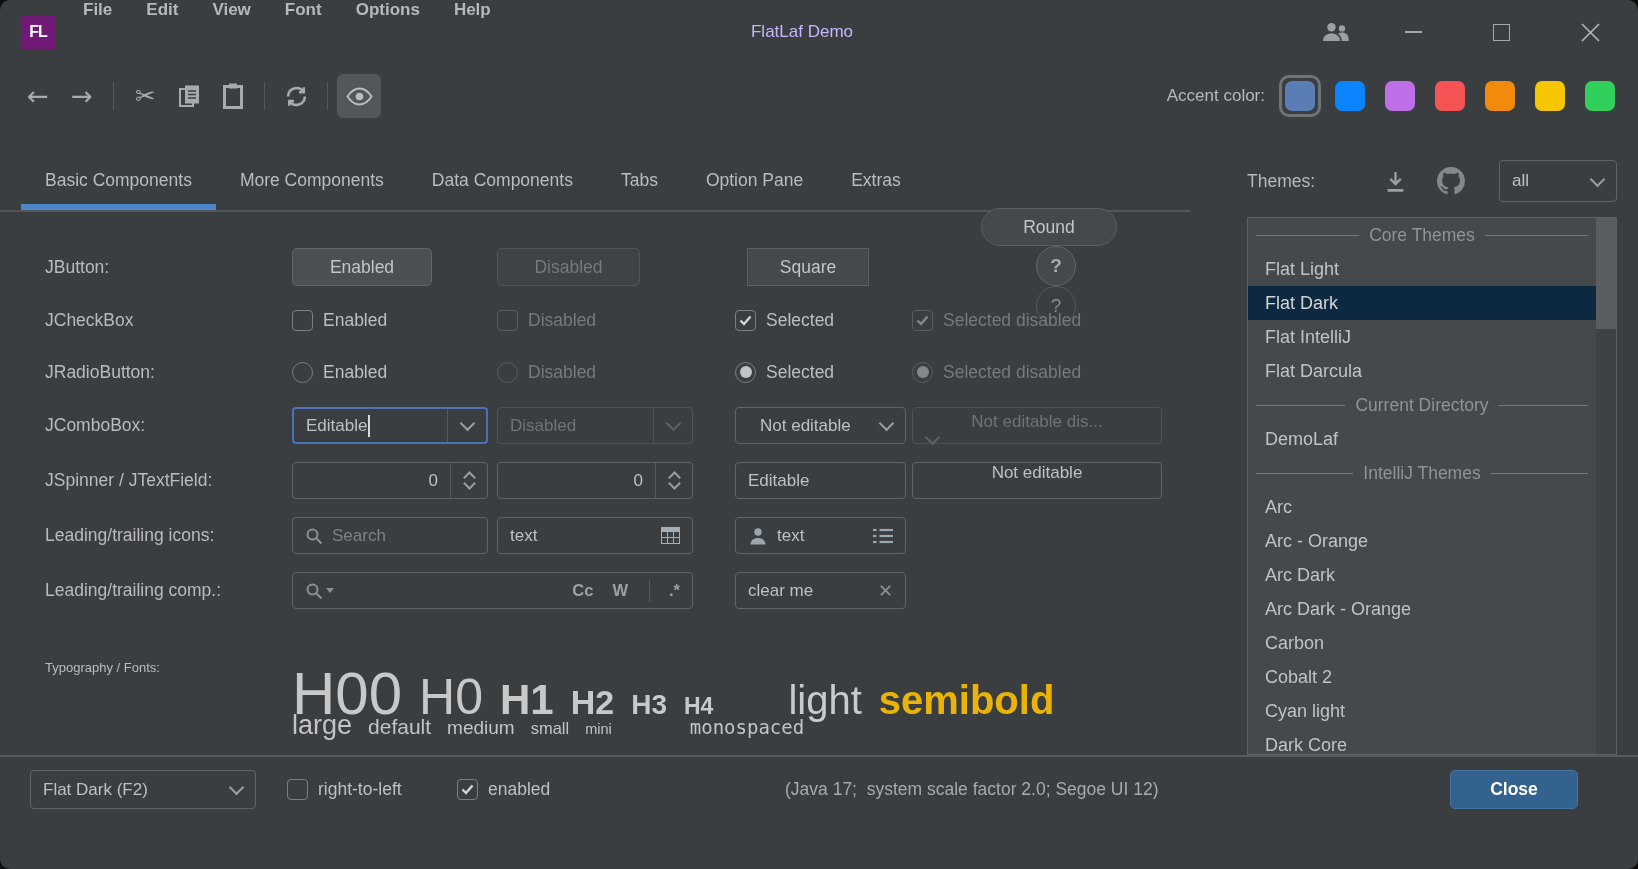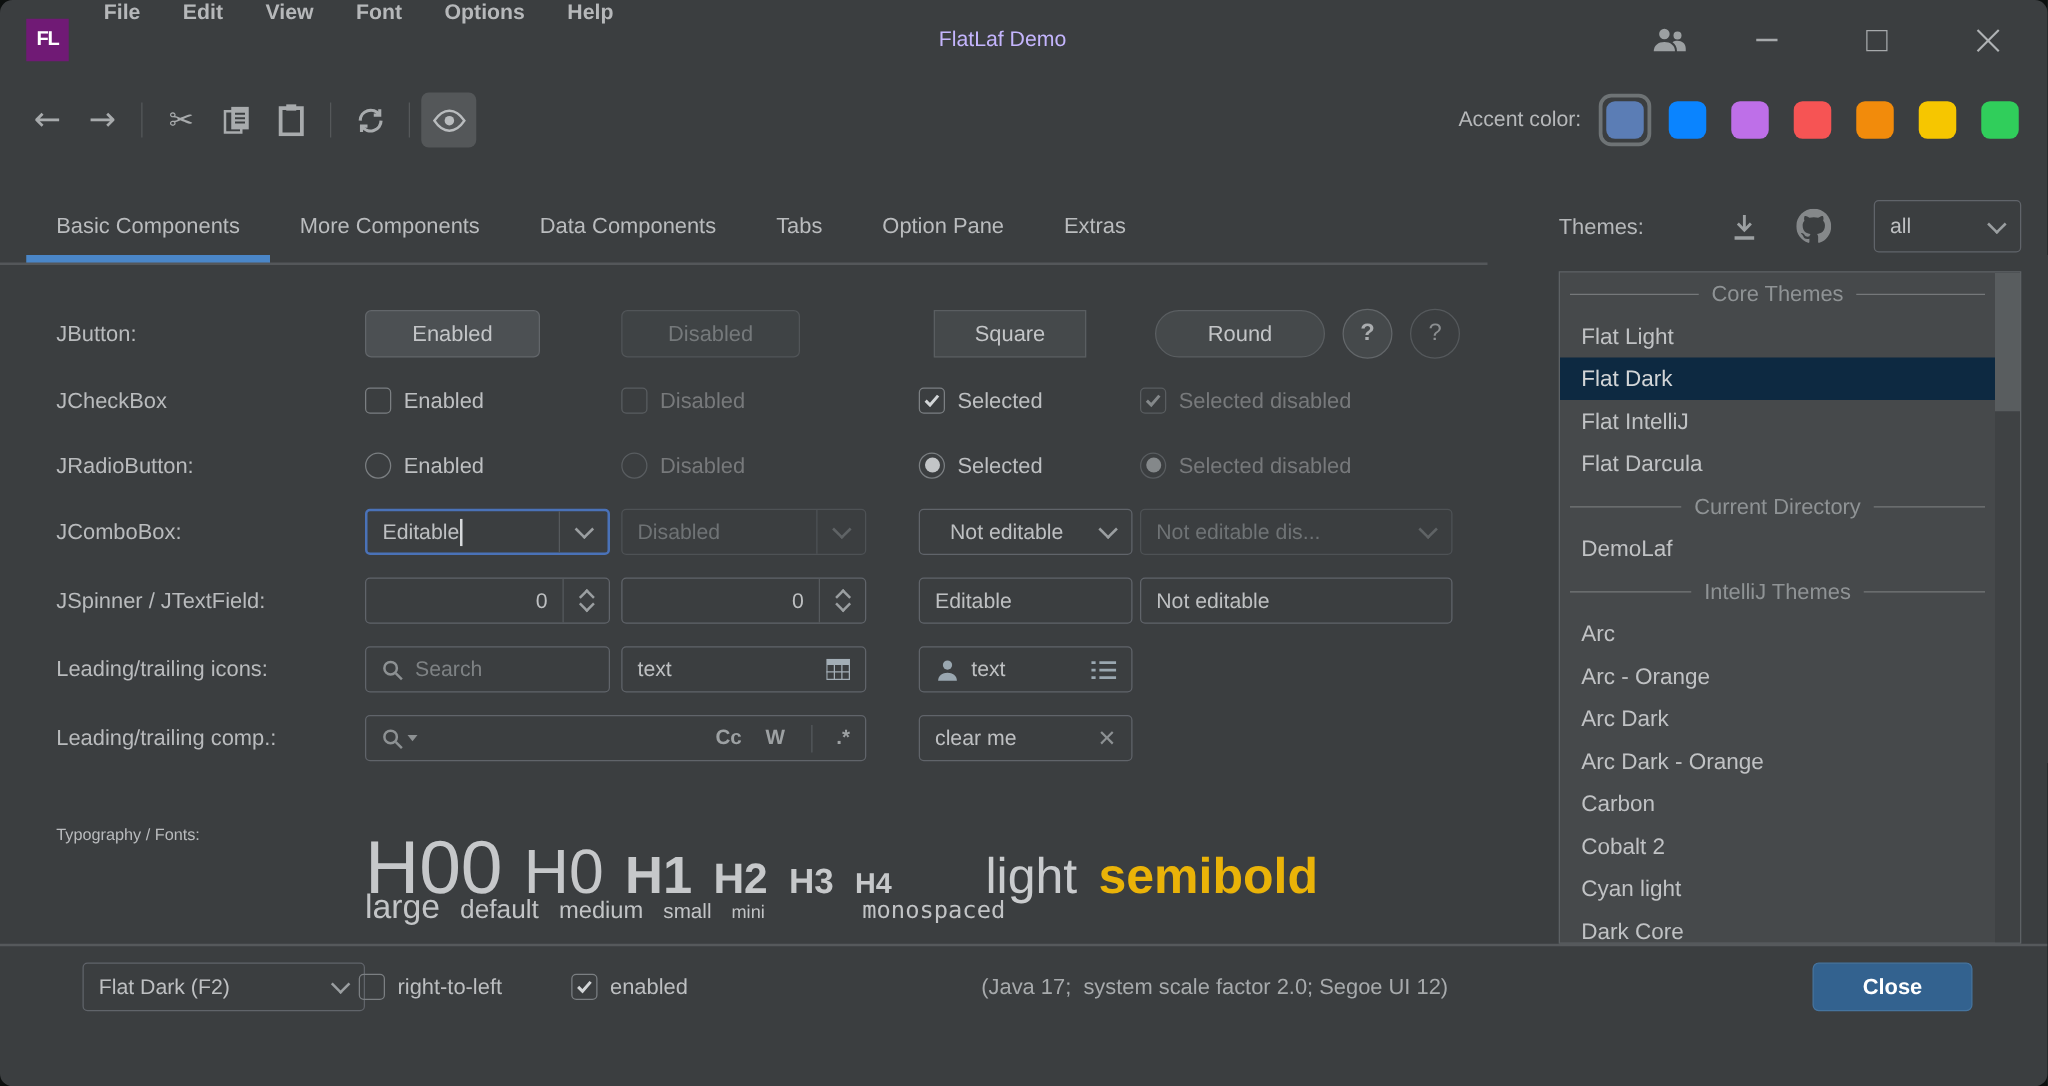"Round" .c4 { flex-direction: none -> column }
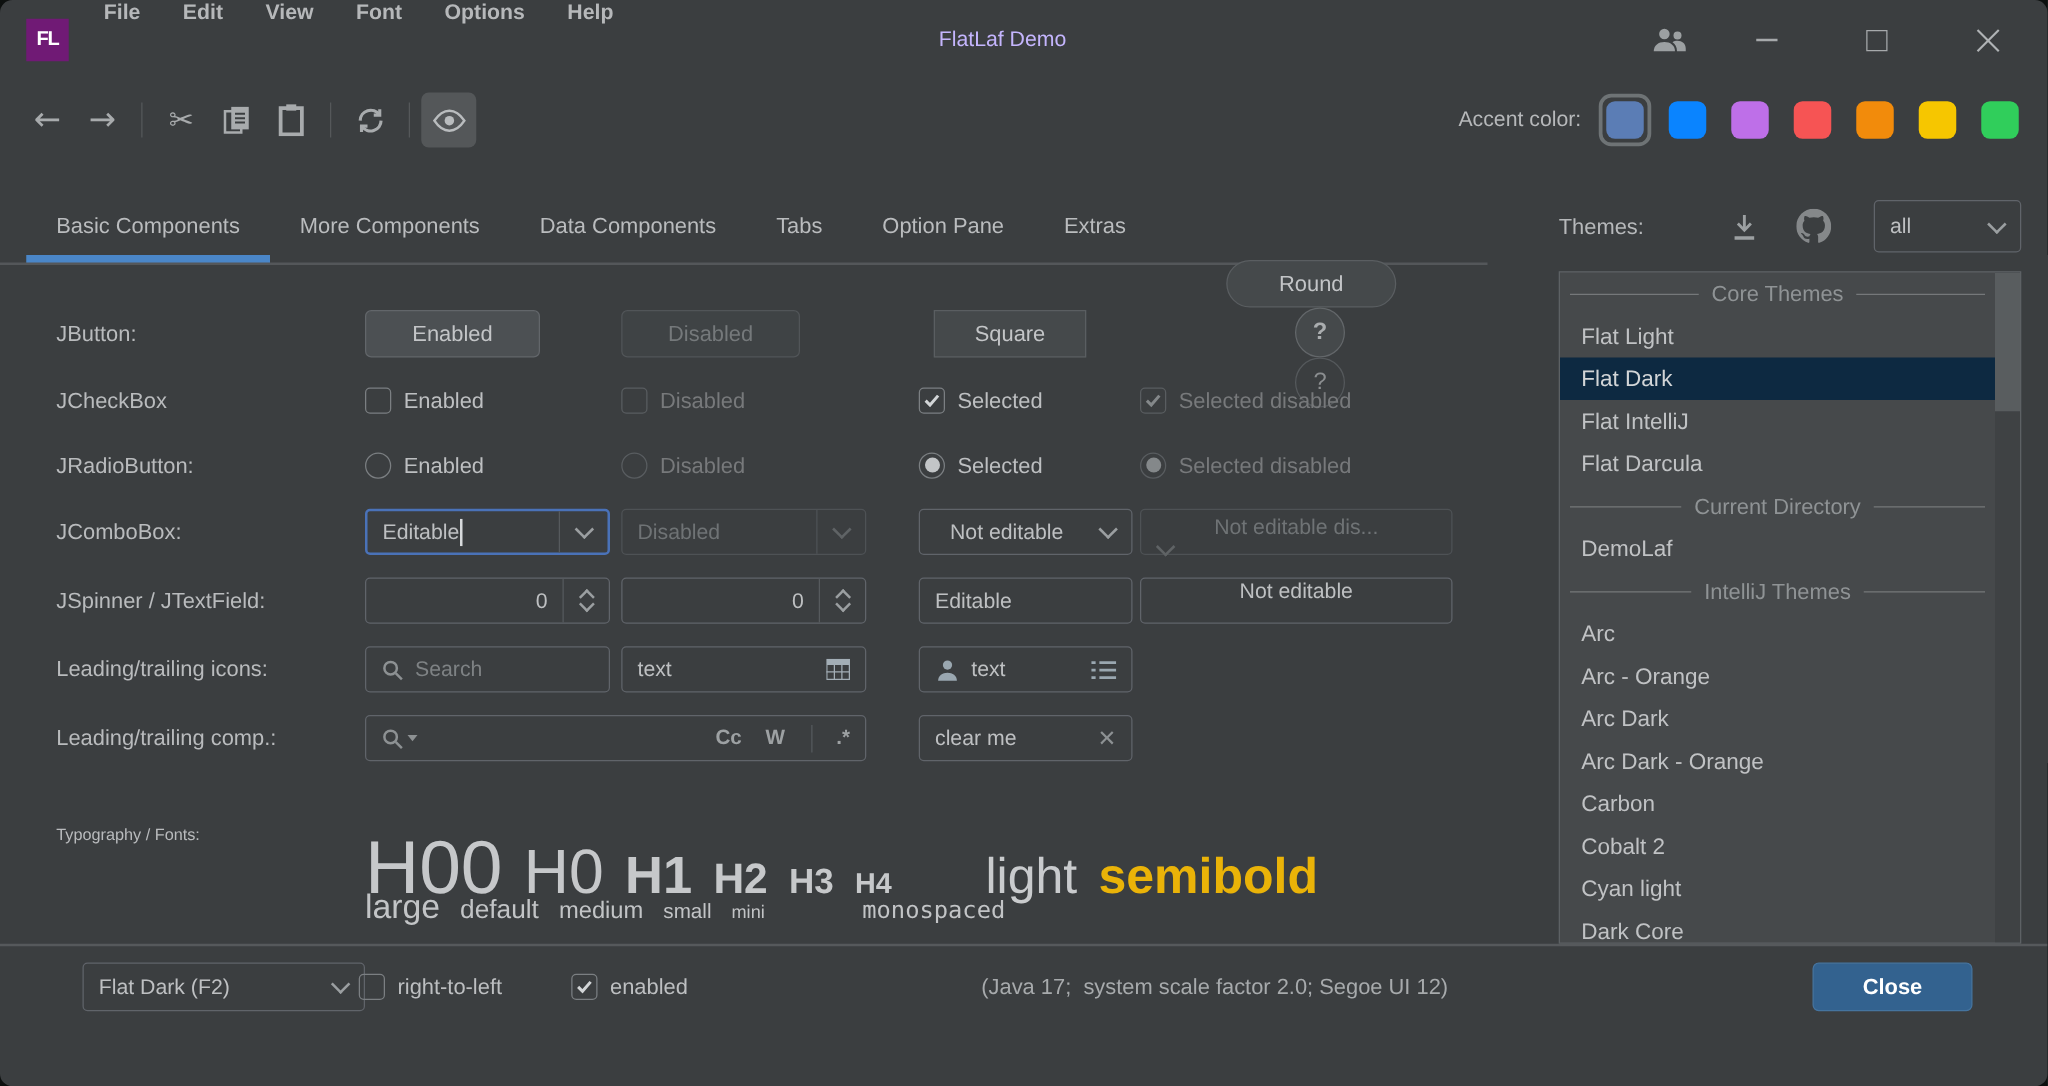"Flat Dark (F2)" .laf-combo { margin-left: 36px -> none }
